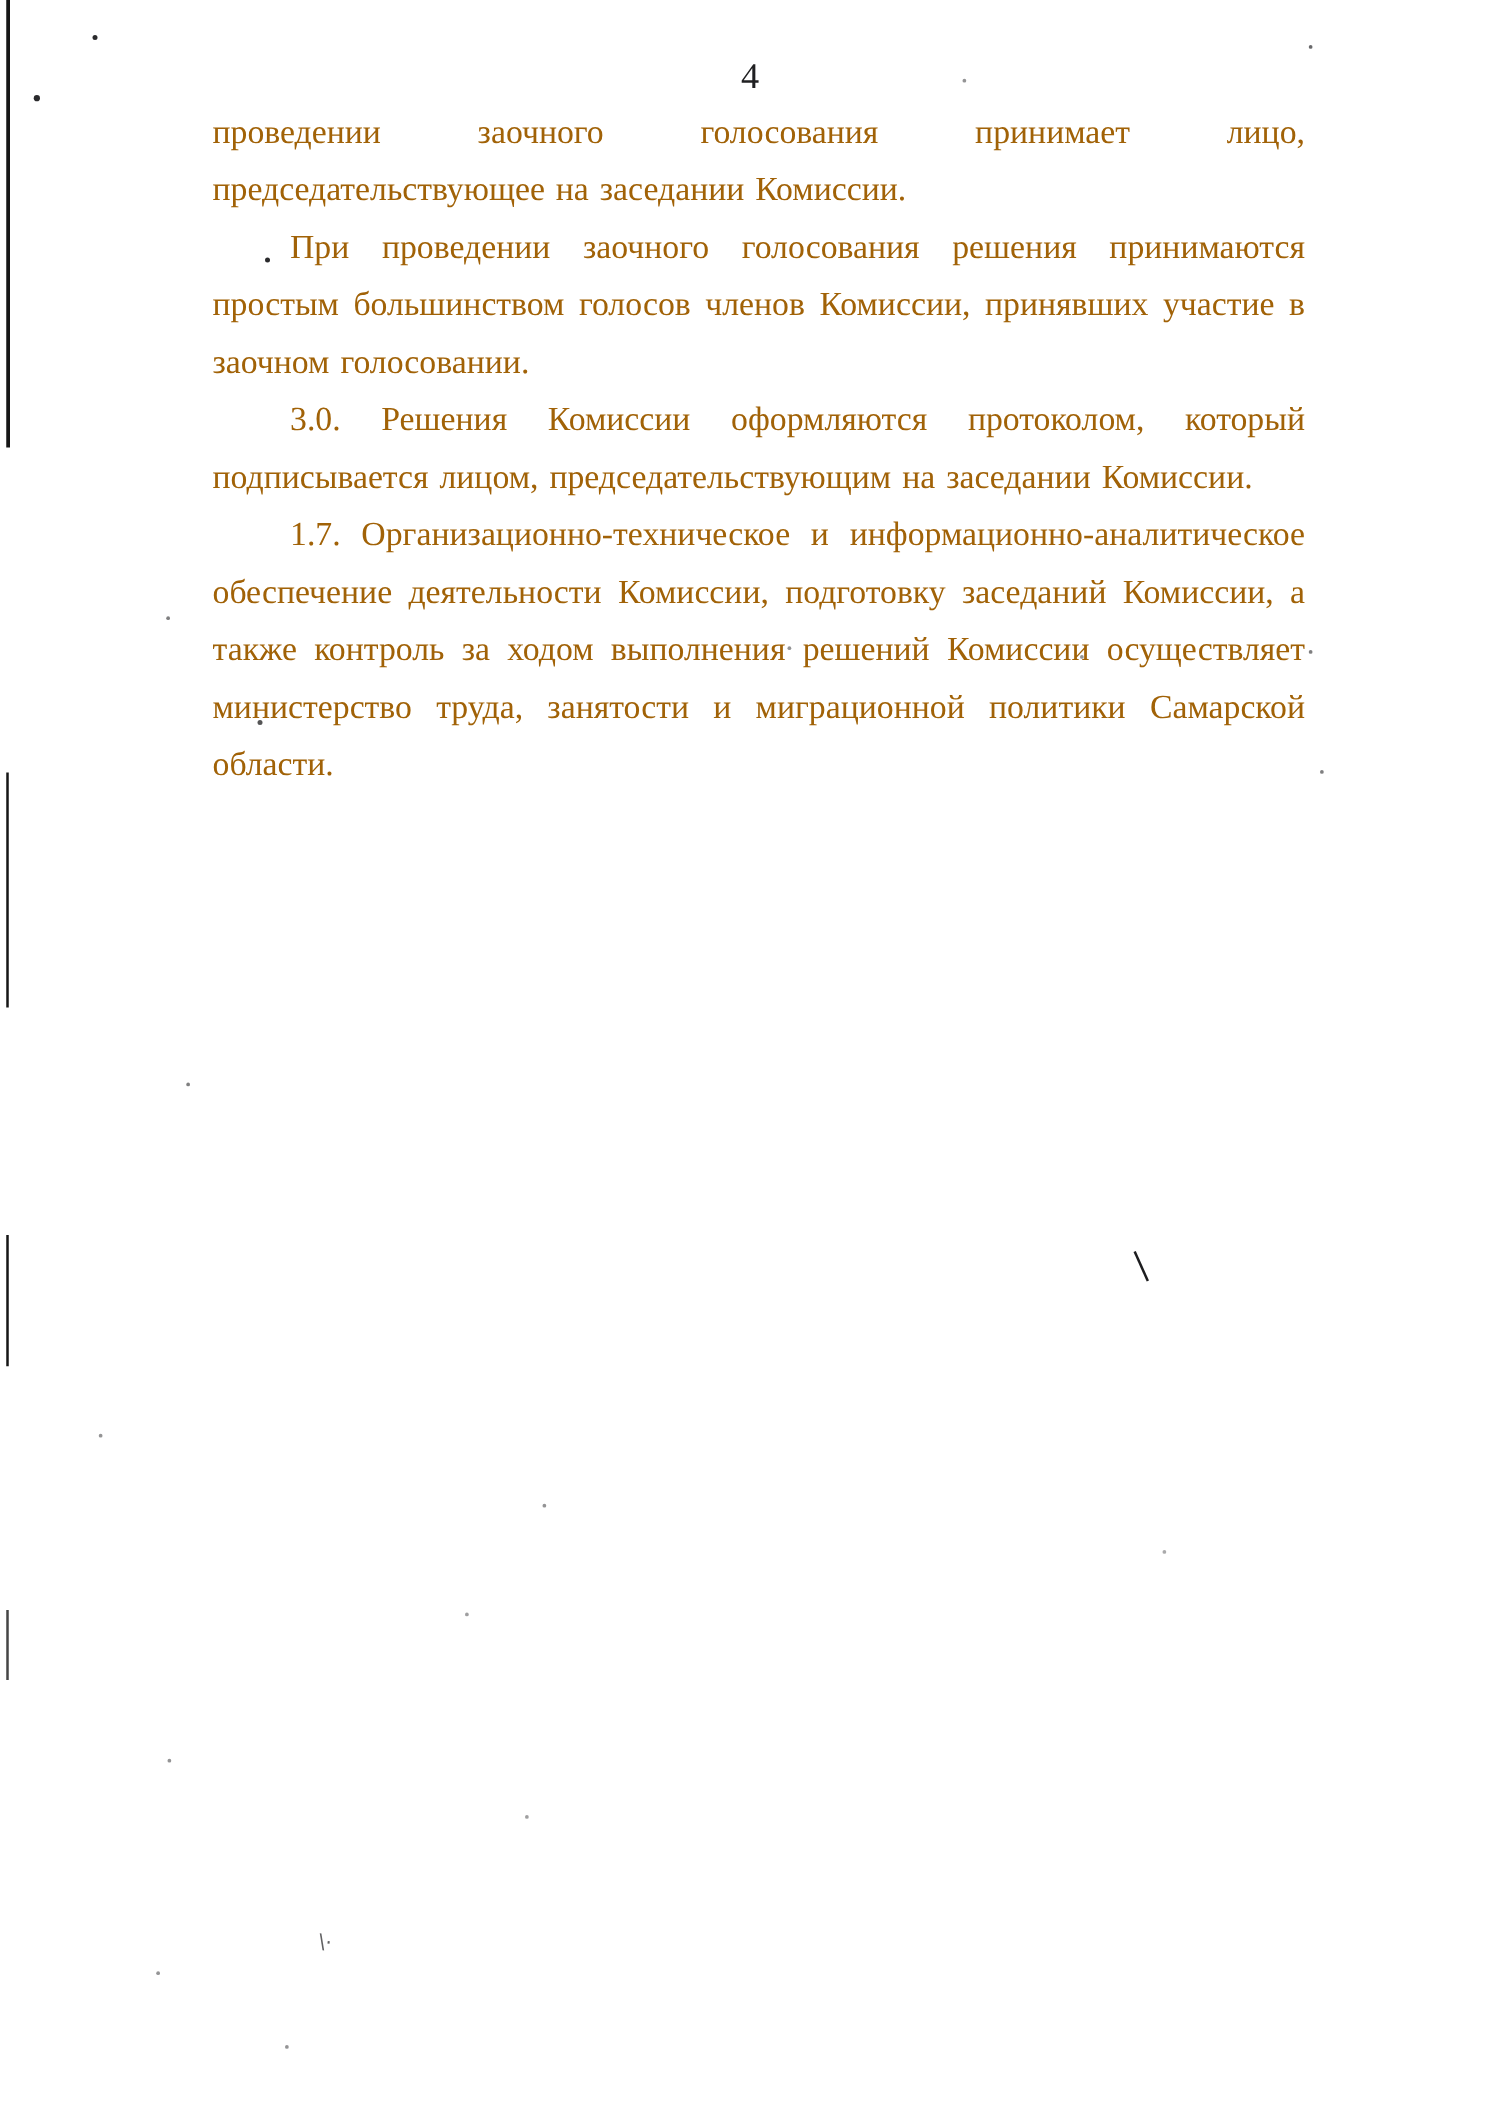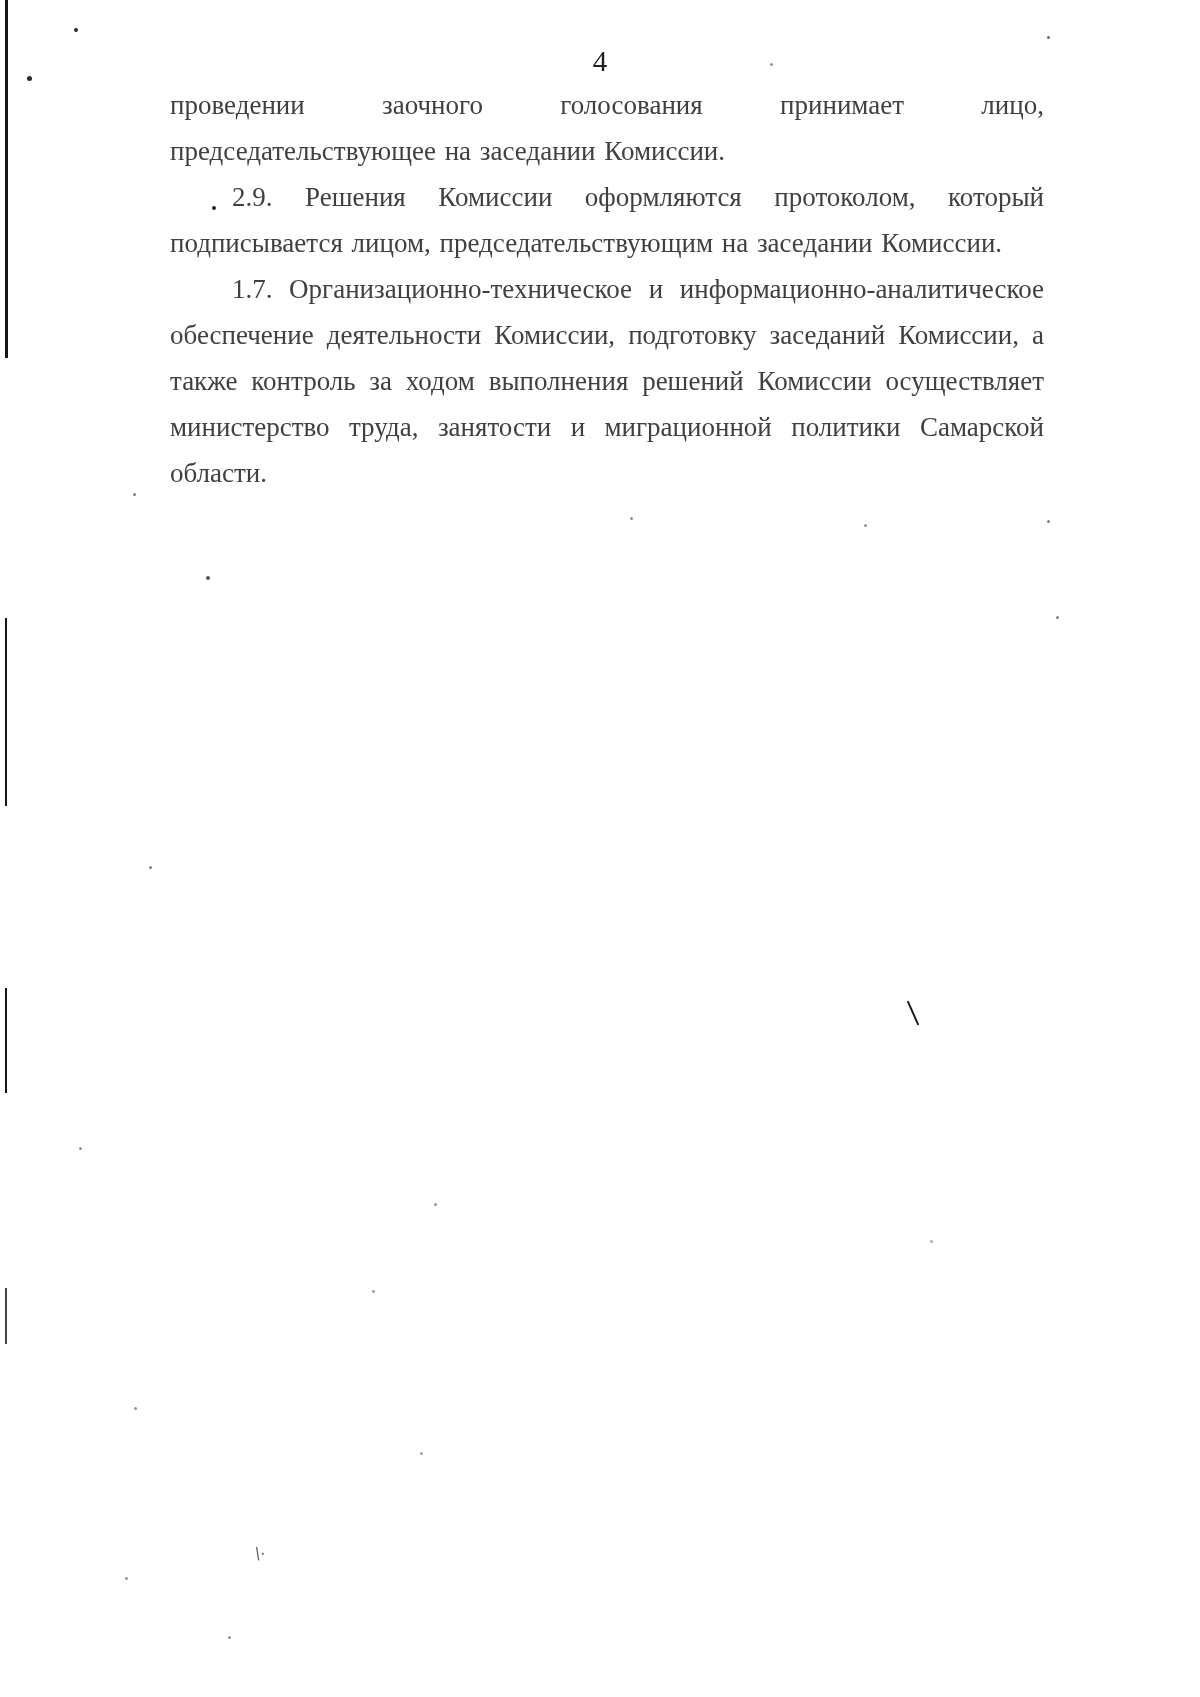"проведении заочного голосования" .content p { color: #404040 -> #a16207 }
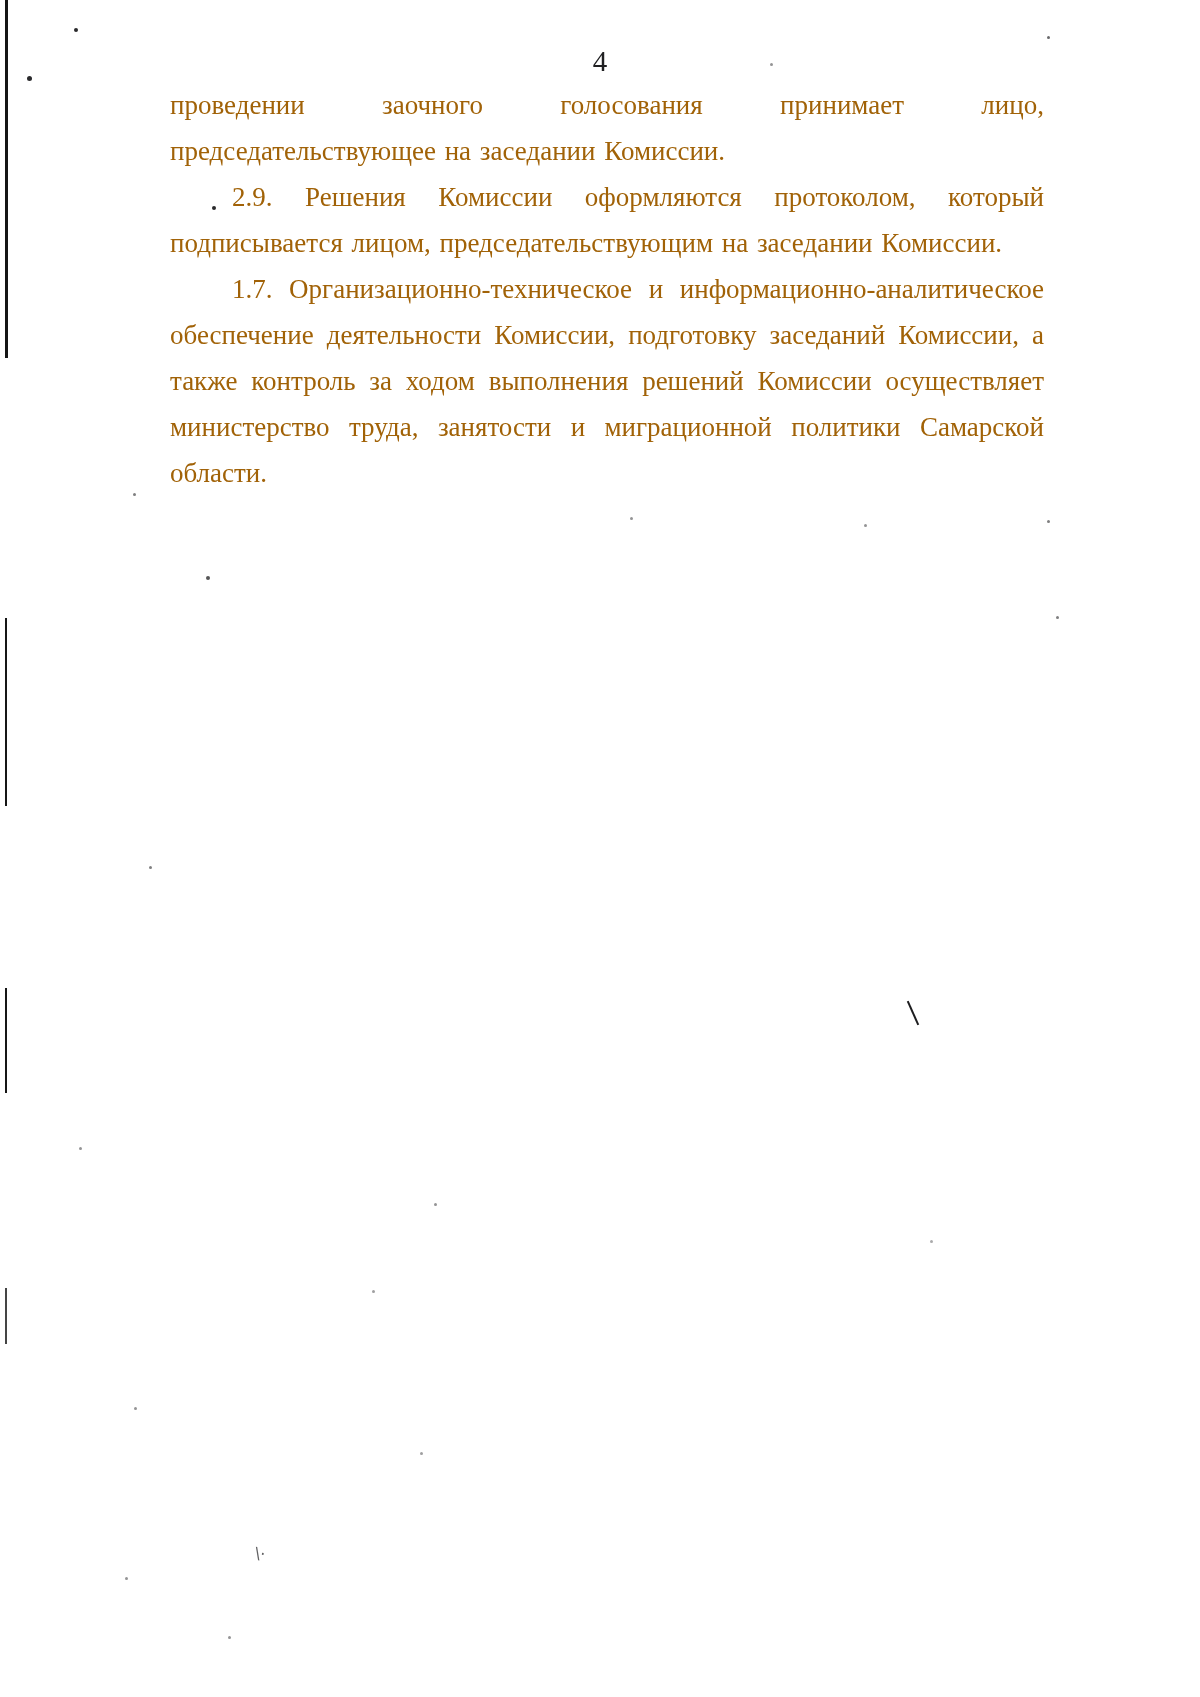"При проведении заочного голосования" p { html: none -> <p>При проведении заочного голосования решения принимаются простым большинством голосов членов Комиссии, принявших участие в заочном голосовании.</p> }
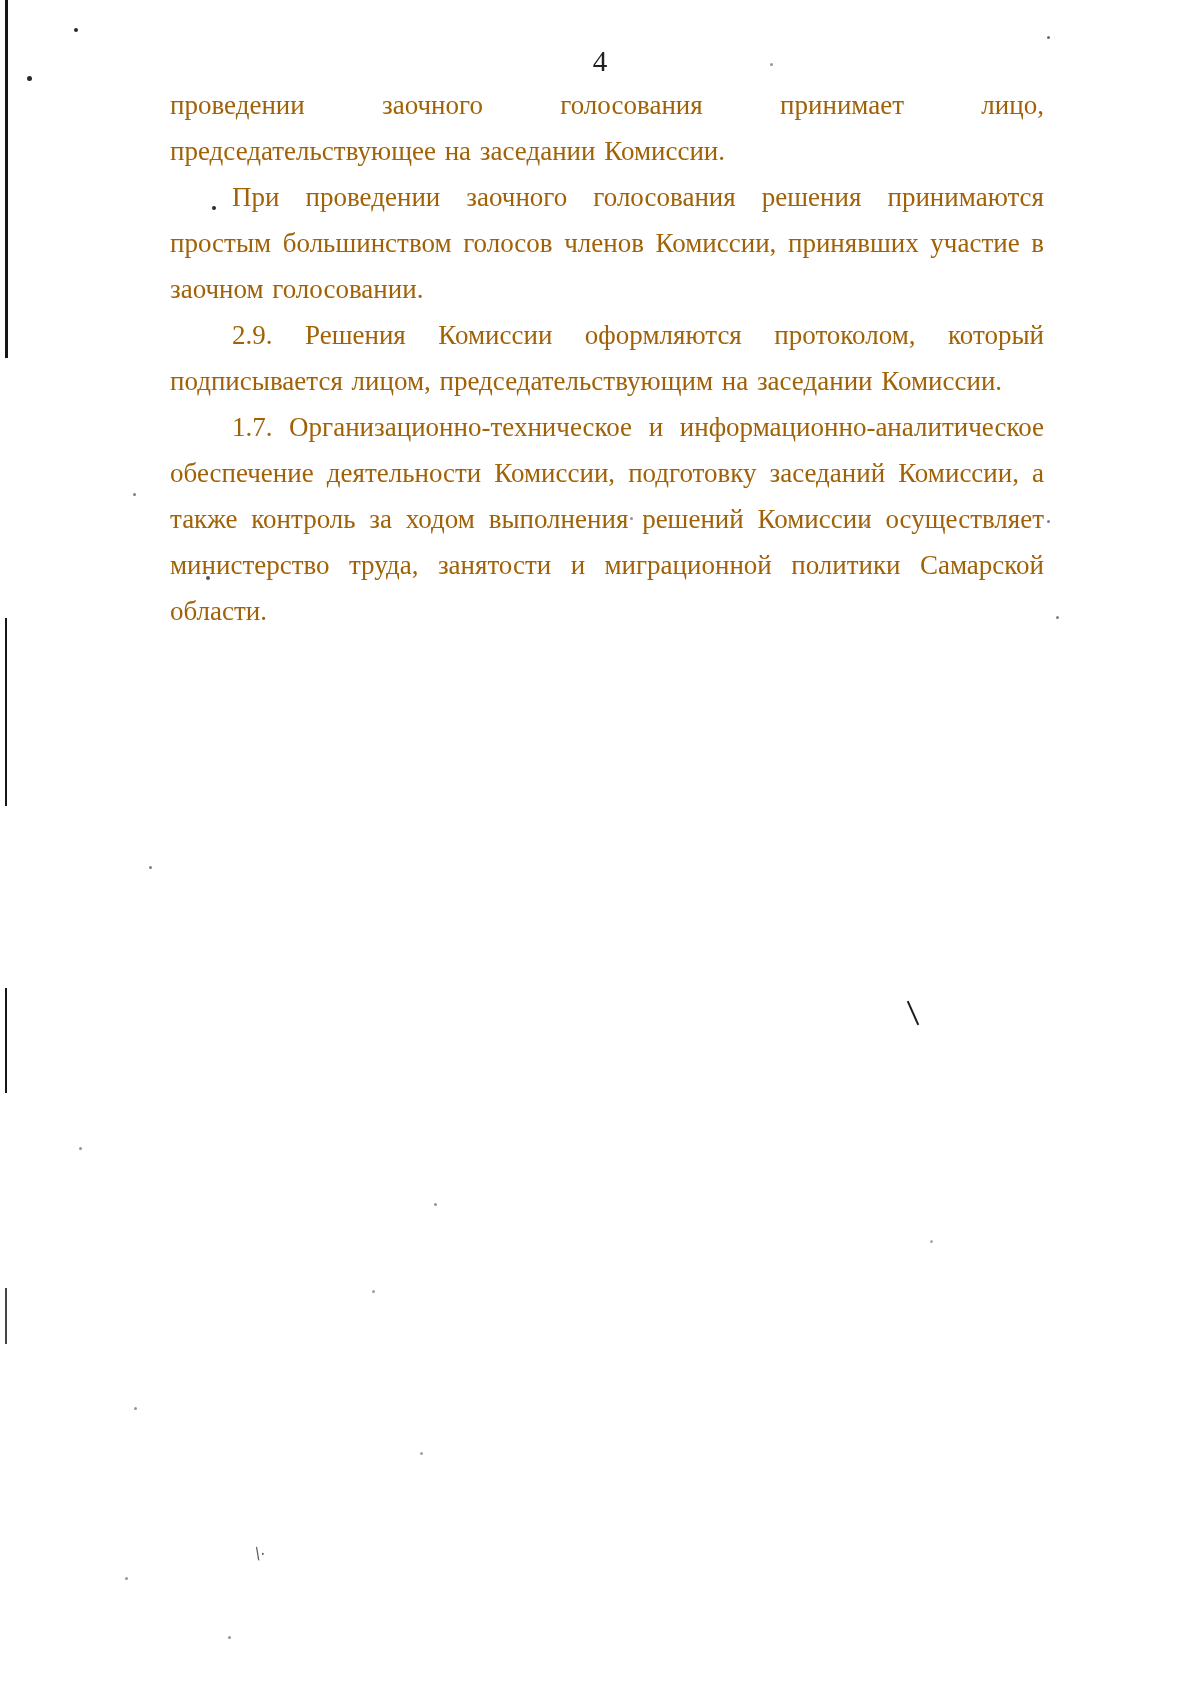"2.9. Решения Комиссии оформляются" p { text: 2.9 -> 3.0 }
